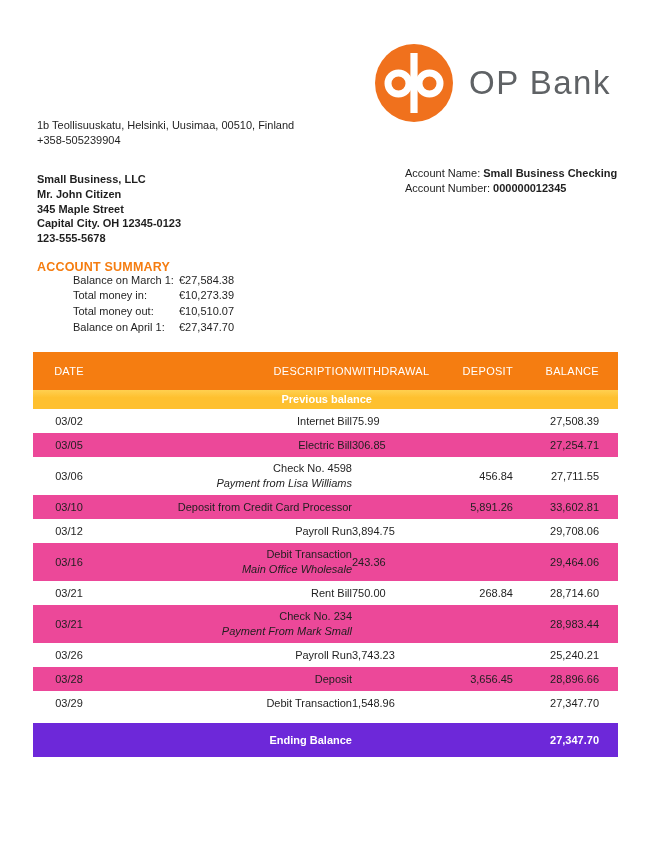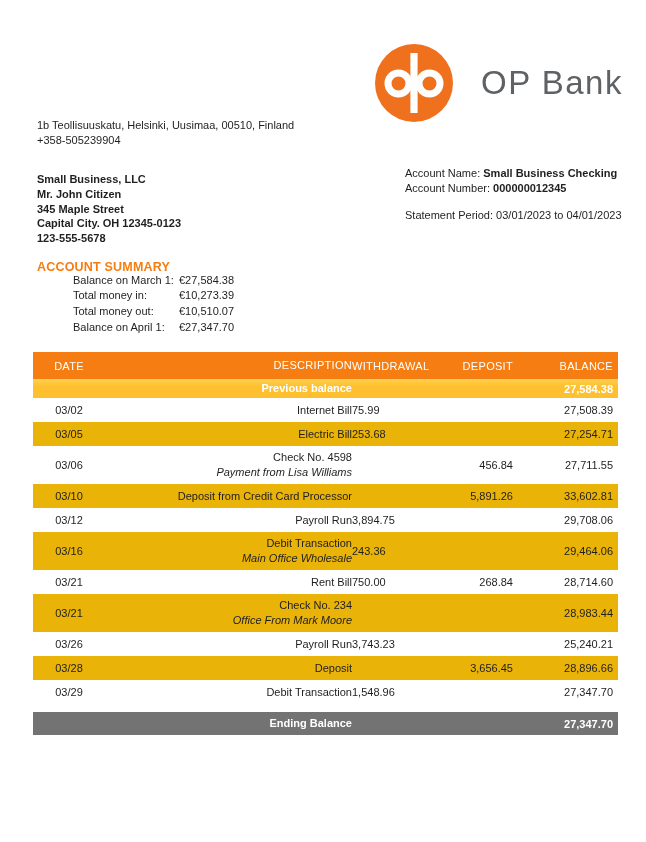"OP Bank" .bank-name { margin-left: 28px -> 16px }
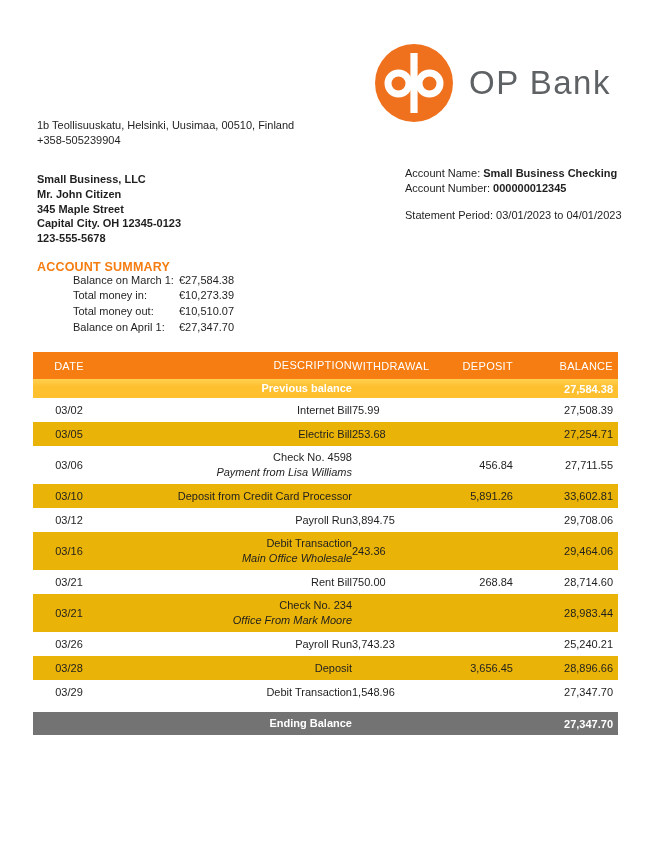"Statement Period: 03/01/2023 to" div.statement-period { html: <div><span>Statement Period: </span><span>03/01/2023 to 04/01/2023</span></div> -> none }
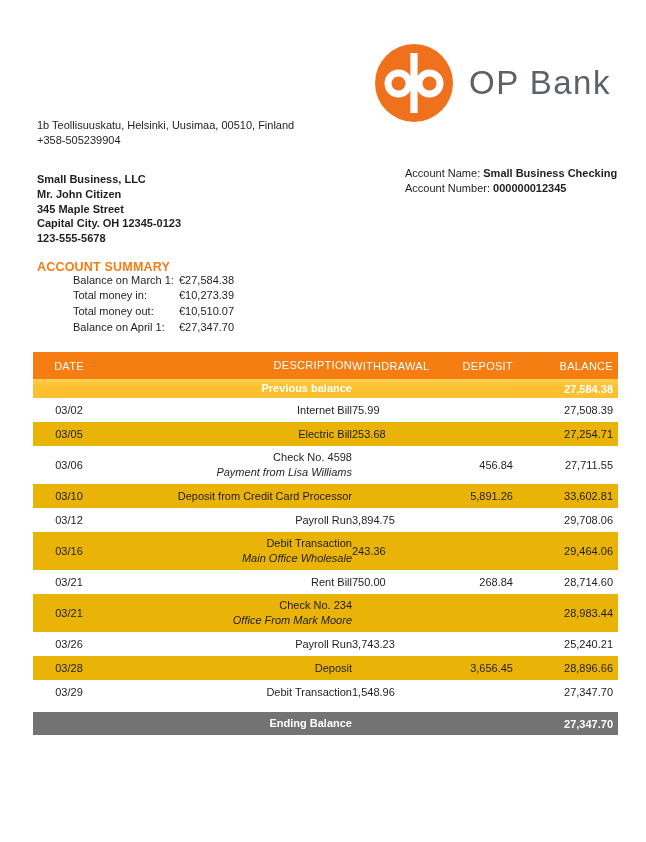"DATE" .t-head { height: 27px -> 38px }
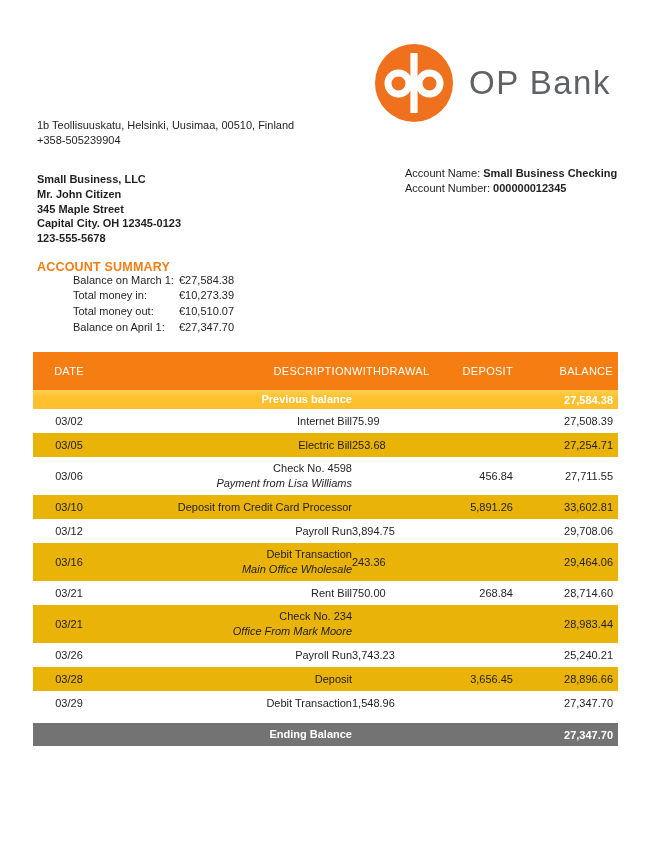"BALANCE" .c-bal { padding-right: 5px -> 19px }
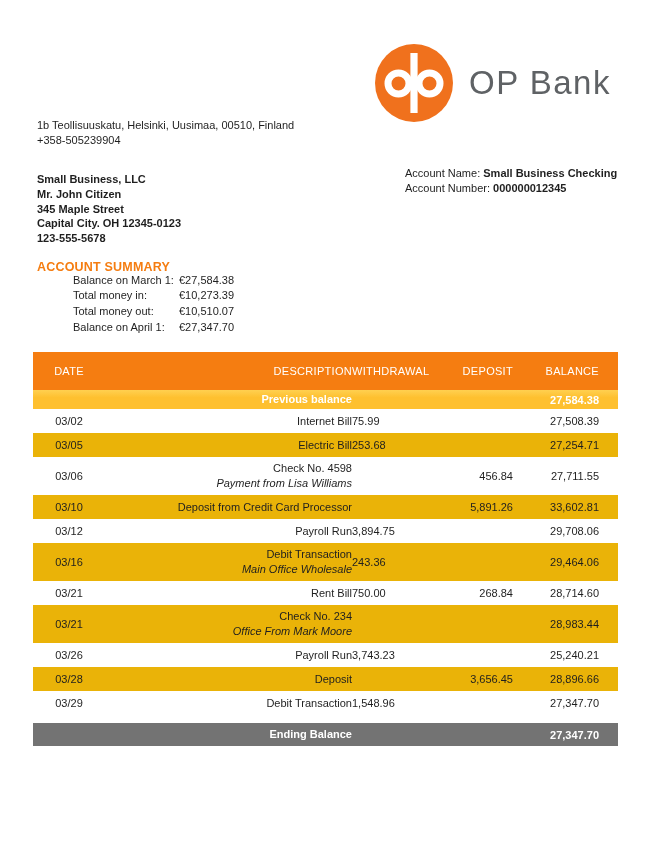"Previous balance" .t-prev { gap: none -> 20px }
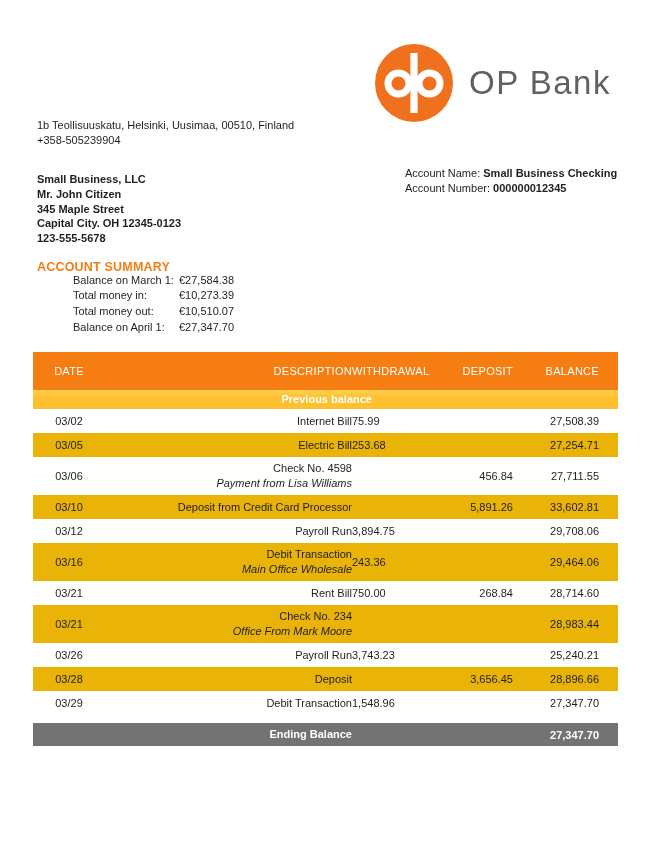"03/05" .t-body .t-row.shade { background: #eab308 -> #ec4899 }
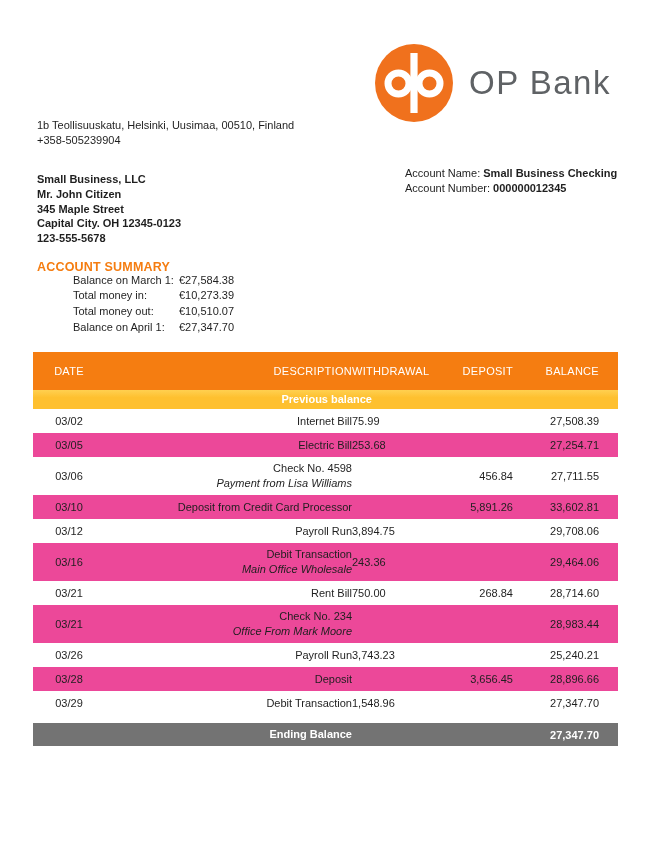"253.68" div.c-wd { text: 253.68 -> 306.85 }
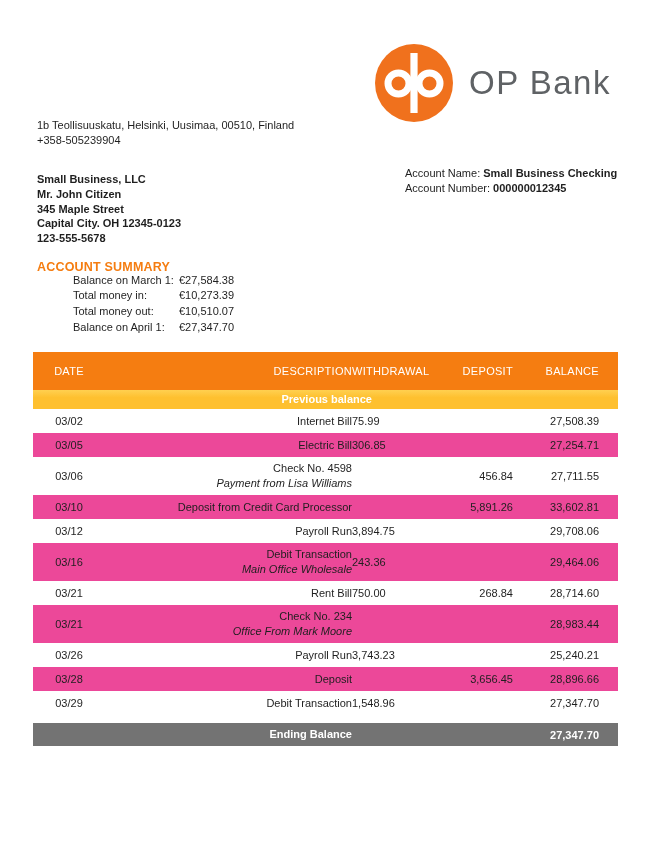"Office From Mark Moore" div.note-line { text: Office From Mark Moore -> Payment From Mark Small }
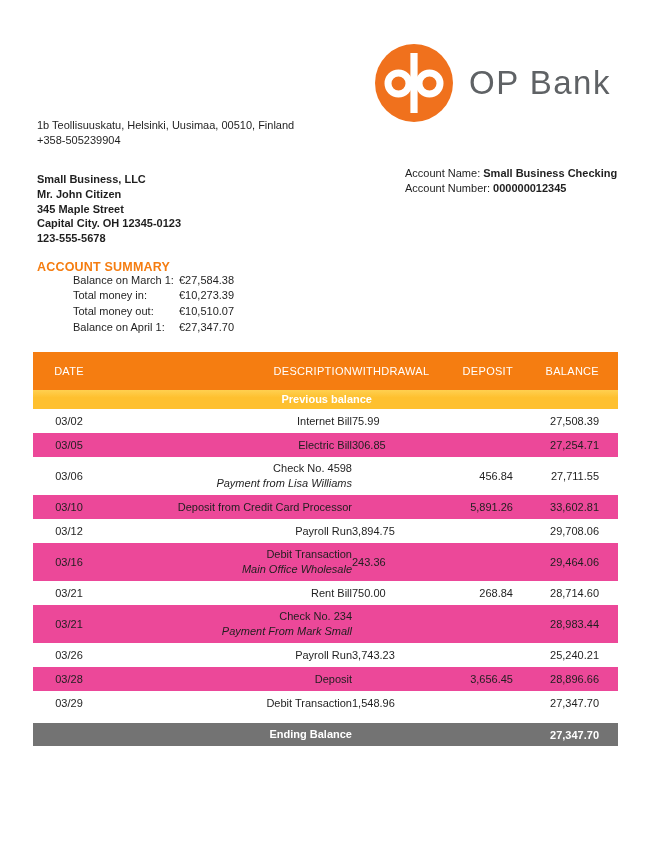"Ending Balance" .t-end { background: #737373 -> #6d28d9; height: 23px -> 34px }
